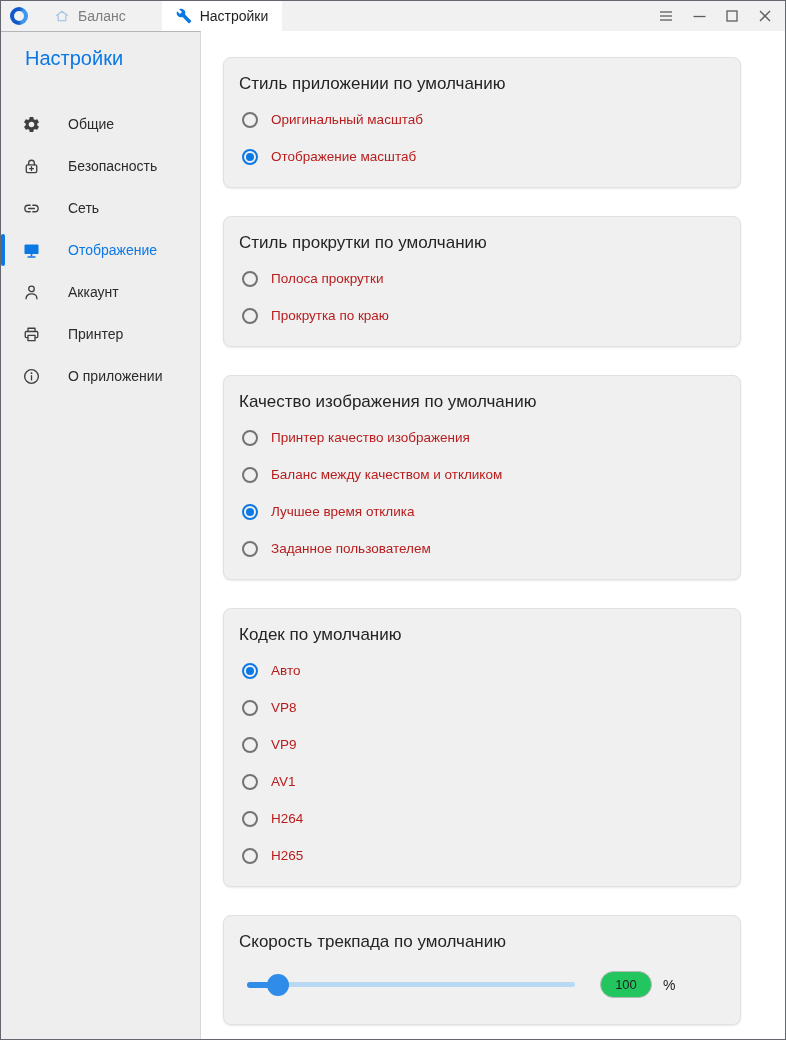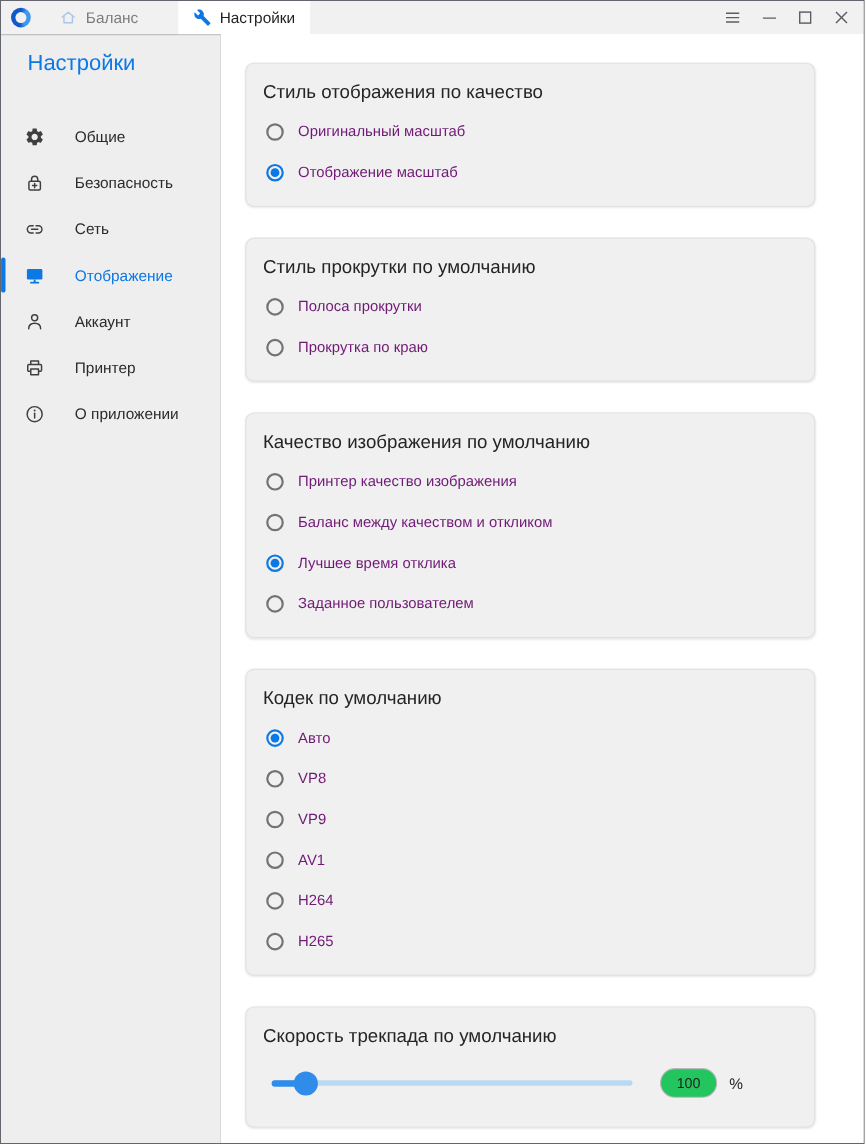"Стиль отображения по качество" div.card-title { text: отображения по качество -> приложении по умолчанию }
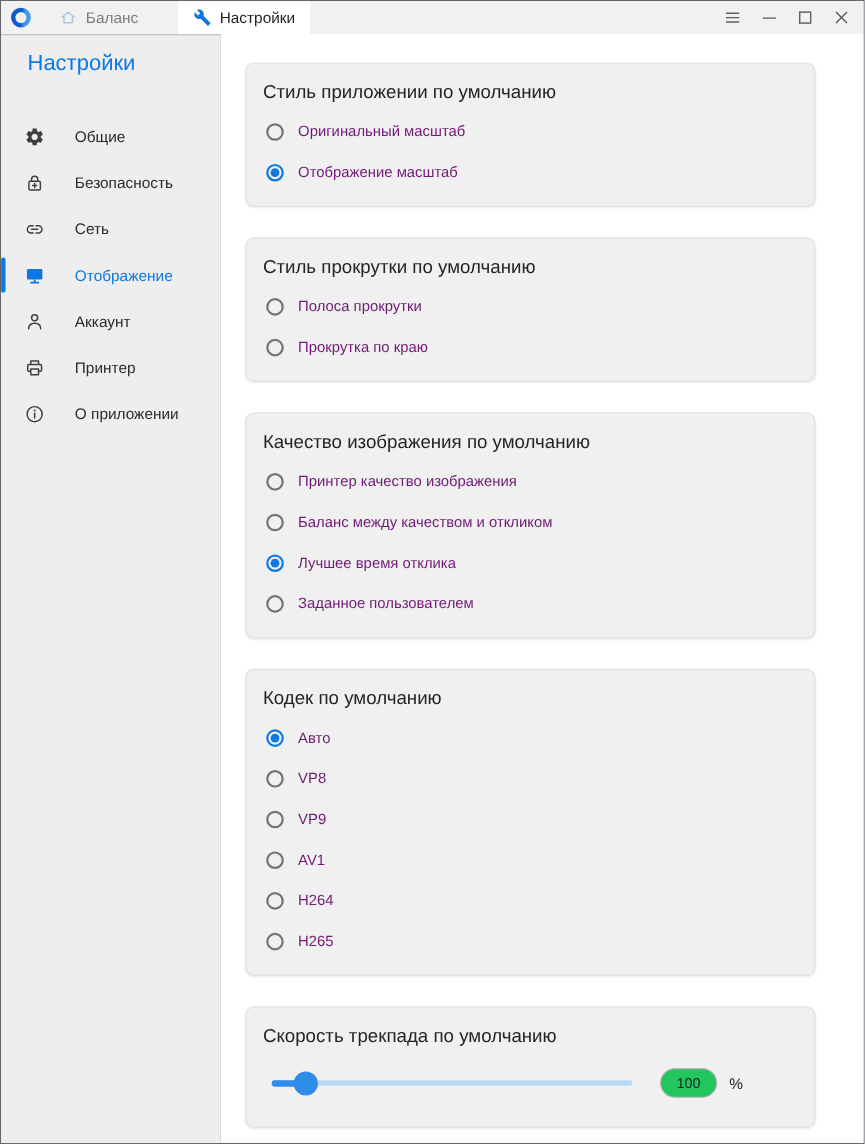"Оригинальный масштаб" .radio-label { color: #701a75 -> #b91c1c }
